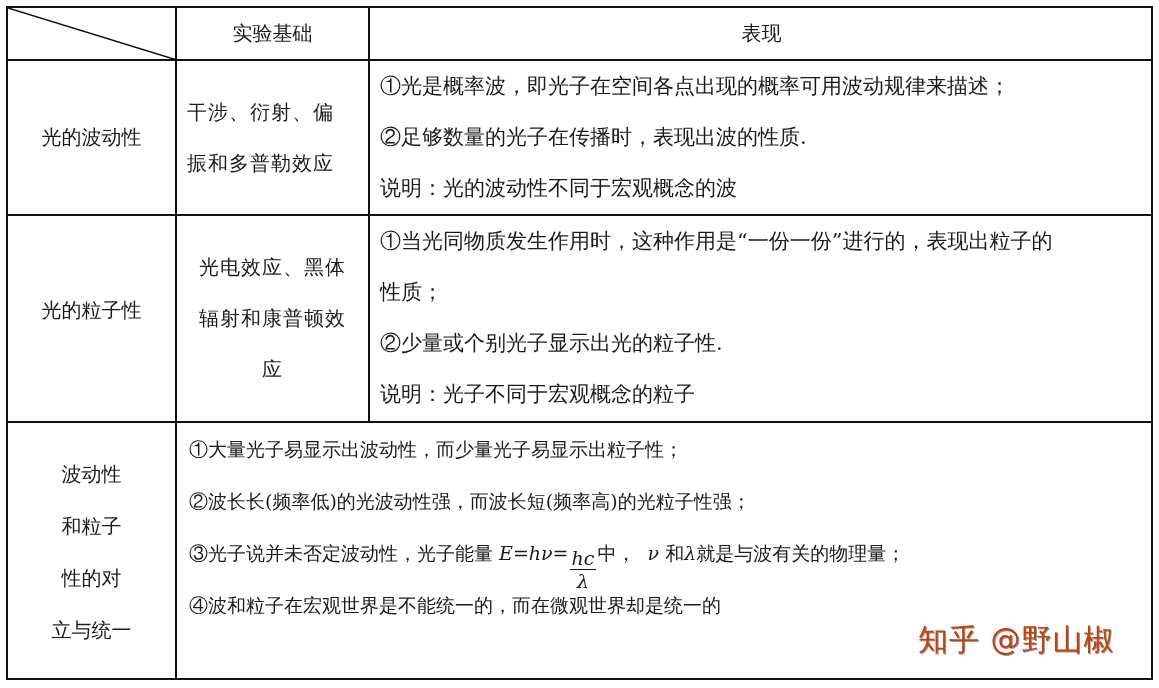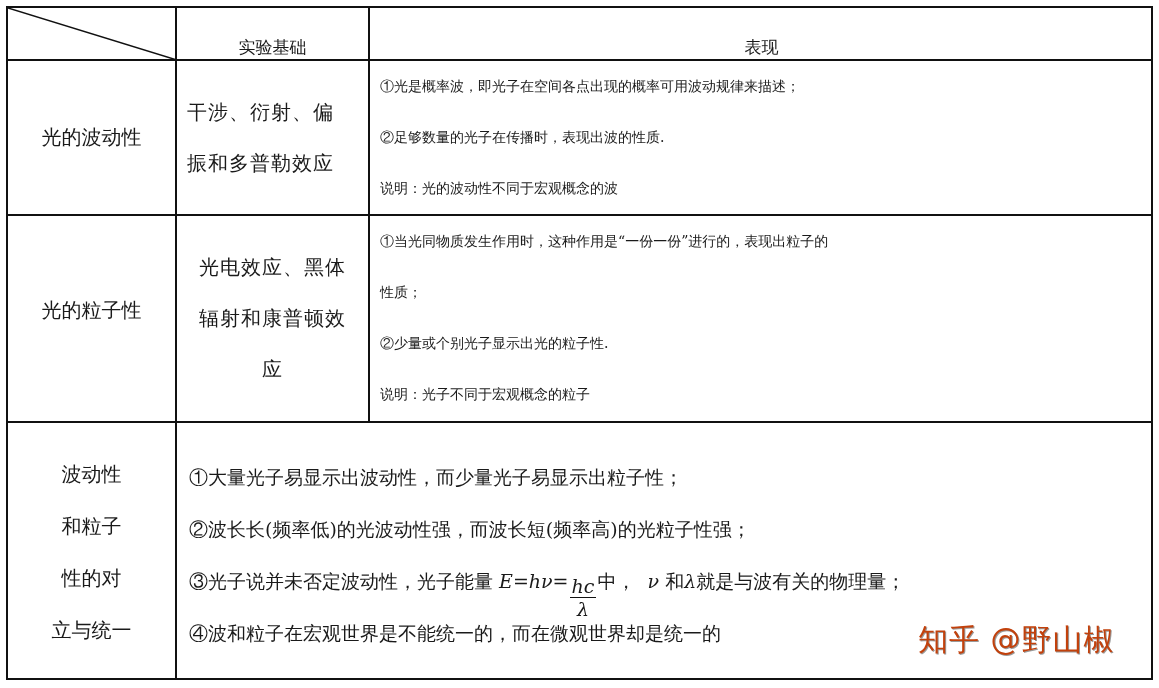"实验基础" .head { align-items: flex-end -> center; font-size: 17px -> 20px }
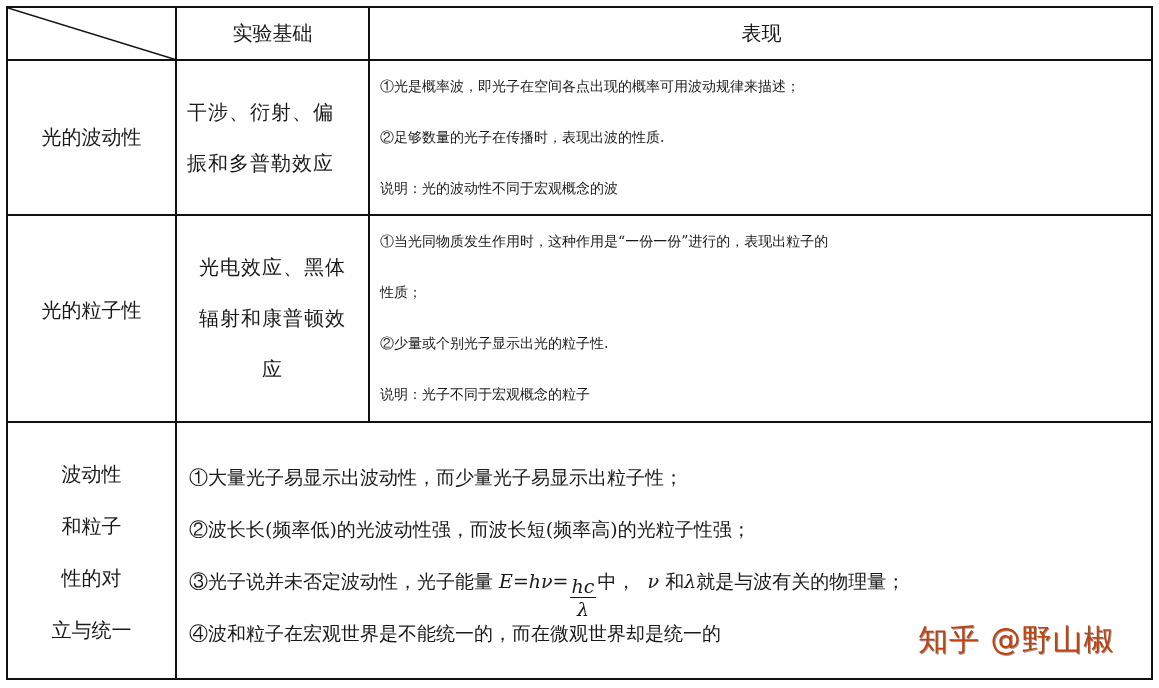"①光是概率波，即光子在空间各点出现的概率可用波动规律来描述；" .desc { font-size: 14px -> 21px }
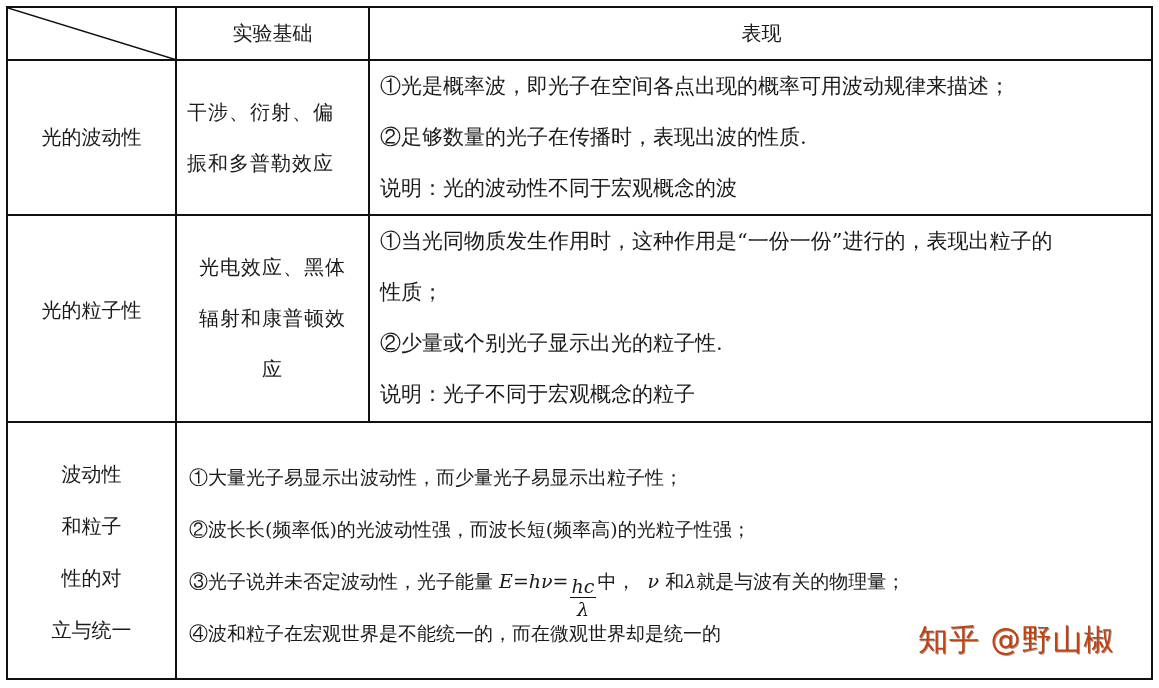"①大量光子易显示出波动性，而少量光子易显示出粒子性；" div.cell { padding-top: 28px -> 0 }
